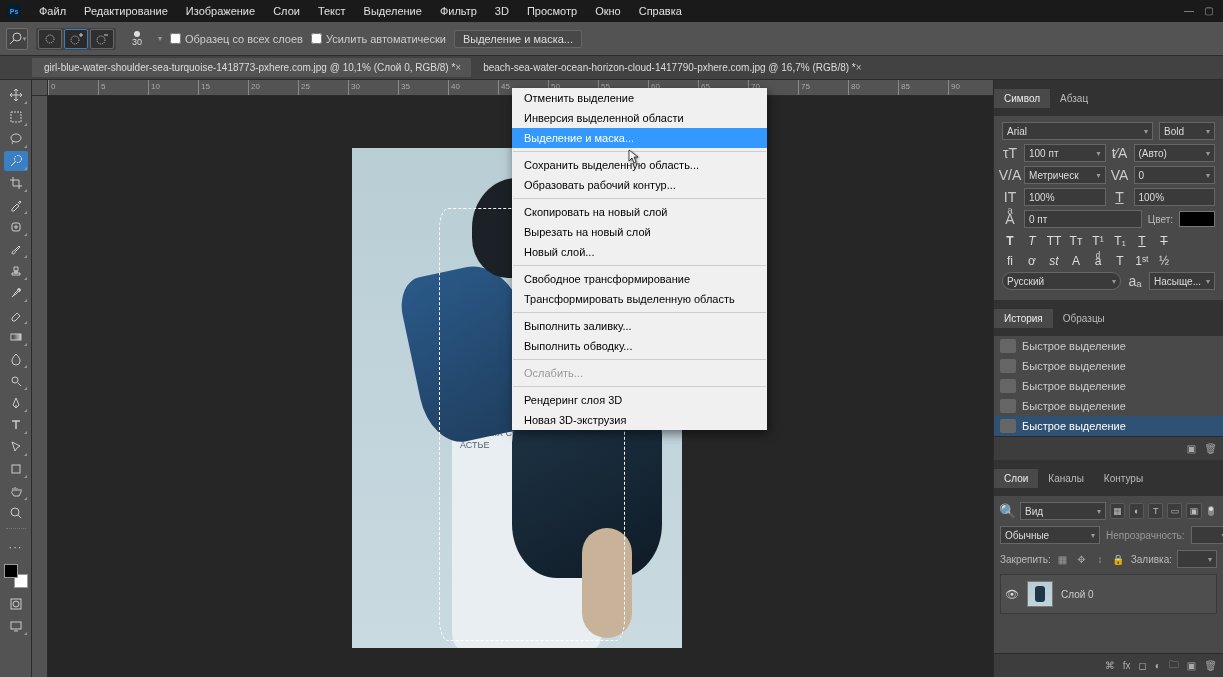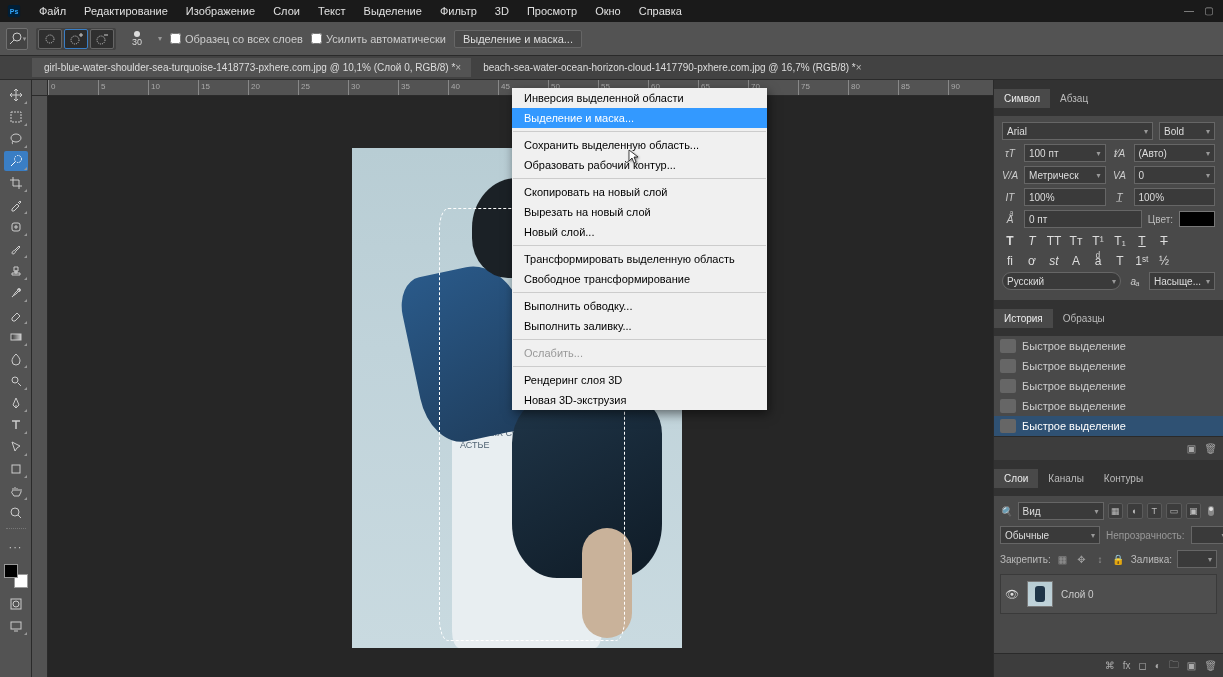"Отменить выделение" div.row { html: none -> <div>Отменить выделение</div> }
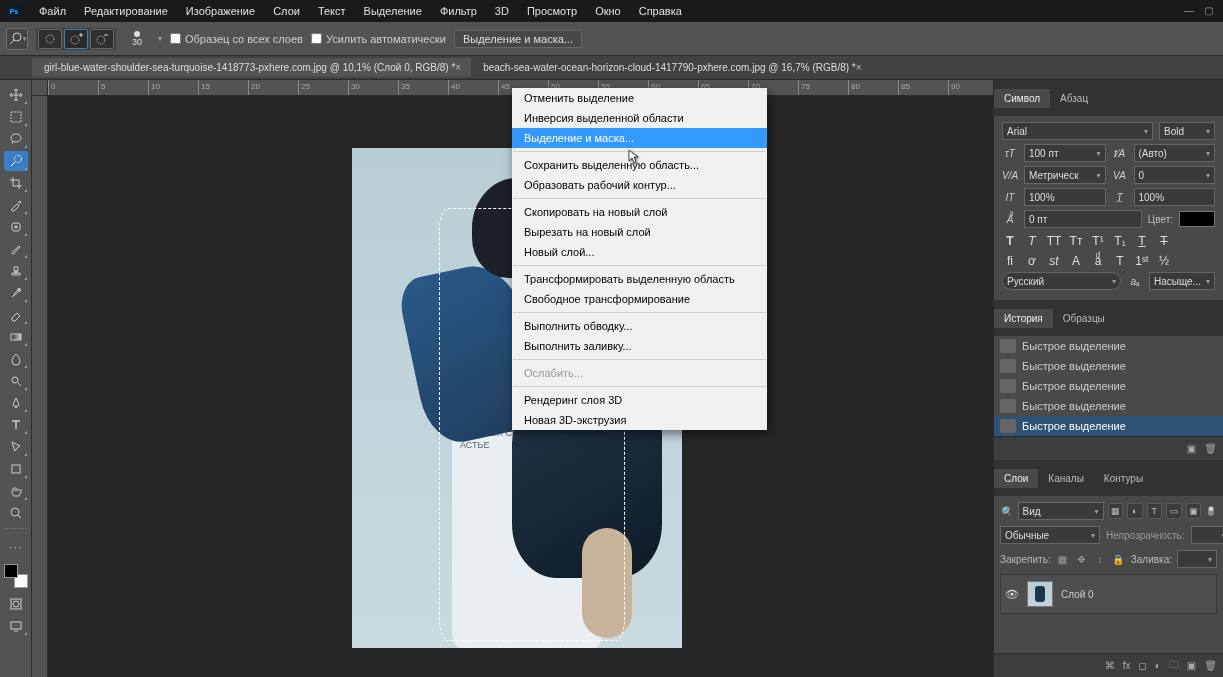"τT" .mini-icon { font-size: 10px -> 14px; font-style: italic -> none }
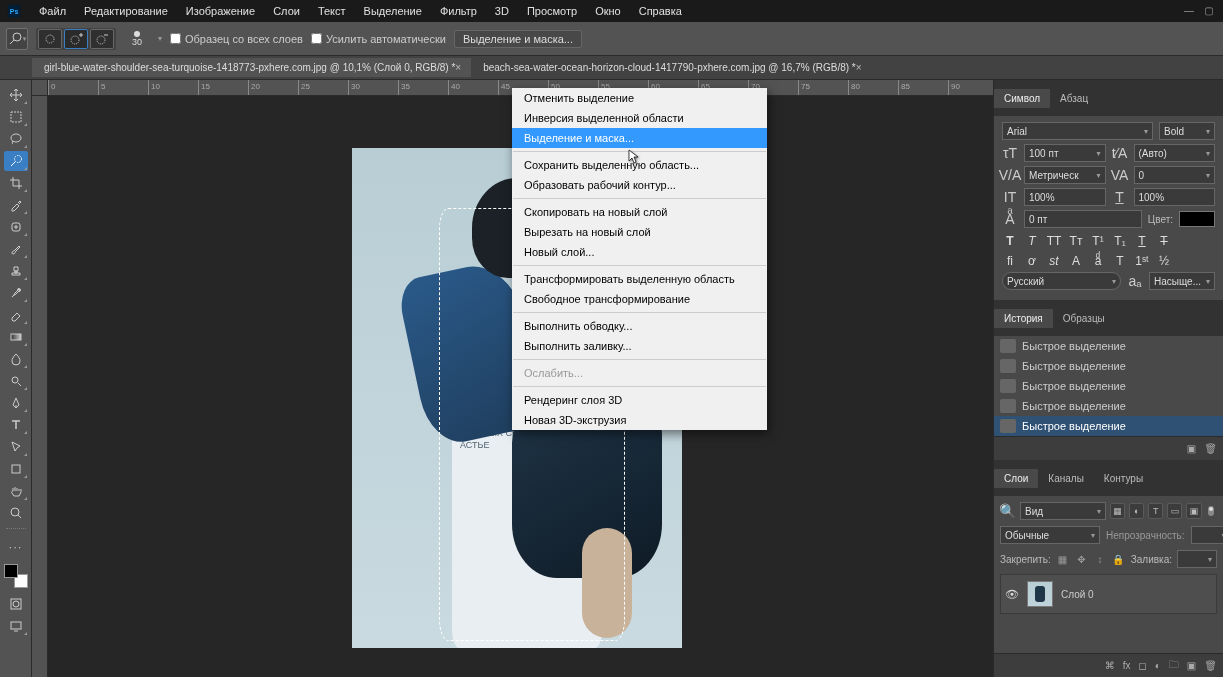"Трансформировать выделенную область" div.row { order: before "Свободное трансформирование" -> after "Свободное трансформирование" }
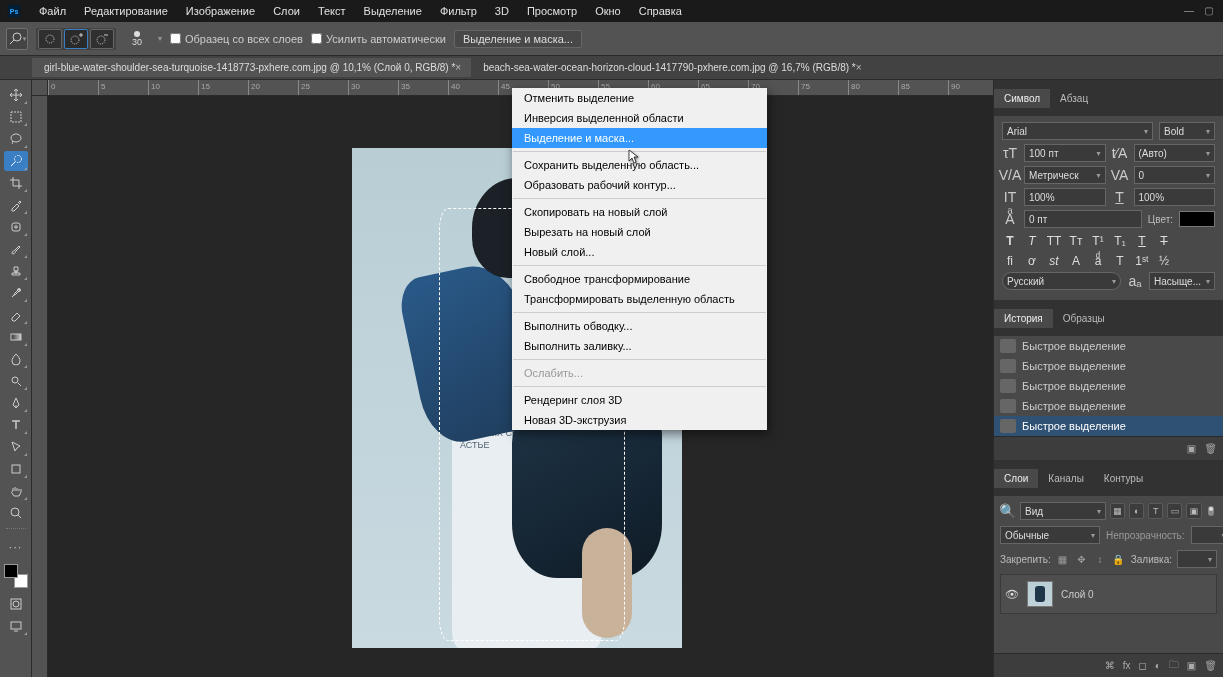"Выполнить обводку..." div.row { order: before "Выполнить заливку..." -> after "Выполнить заливку..." }
